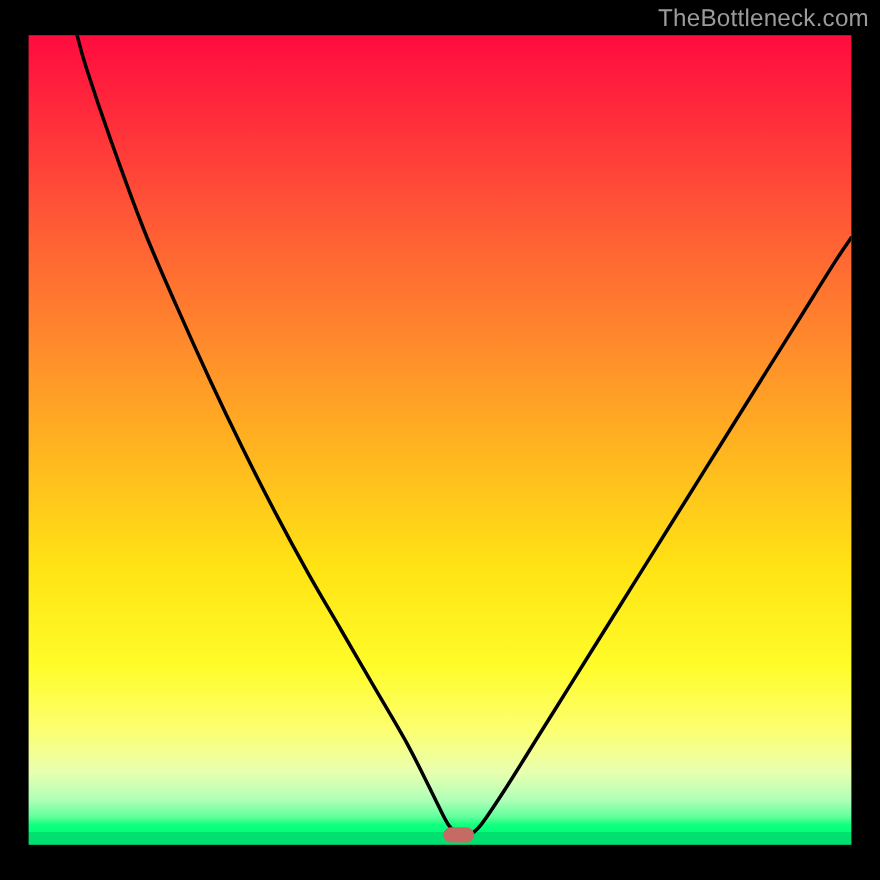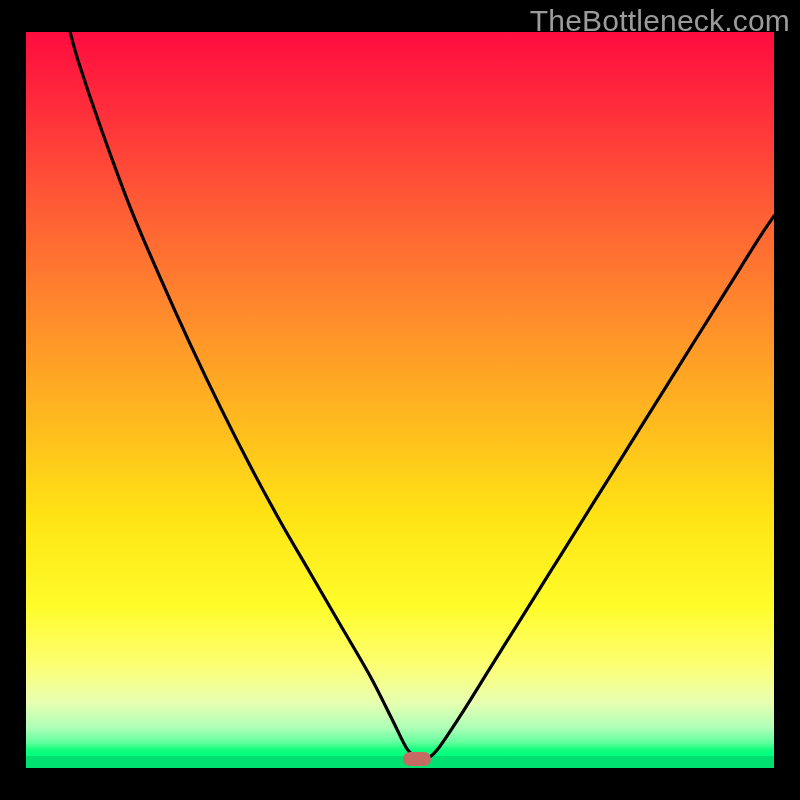"TheBottleneck.com" .watermark { font-size: 30px -> 22px }
